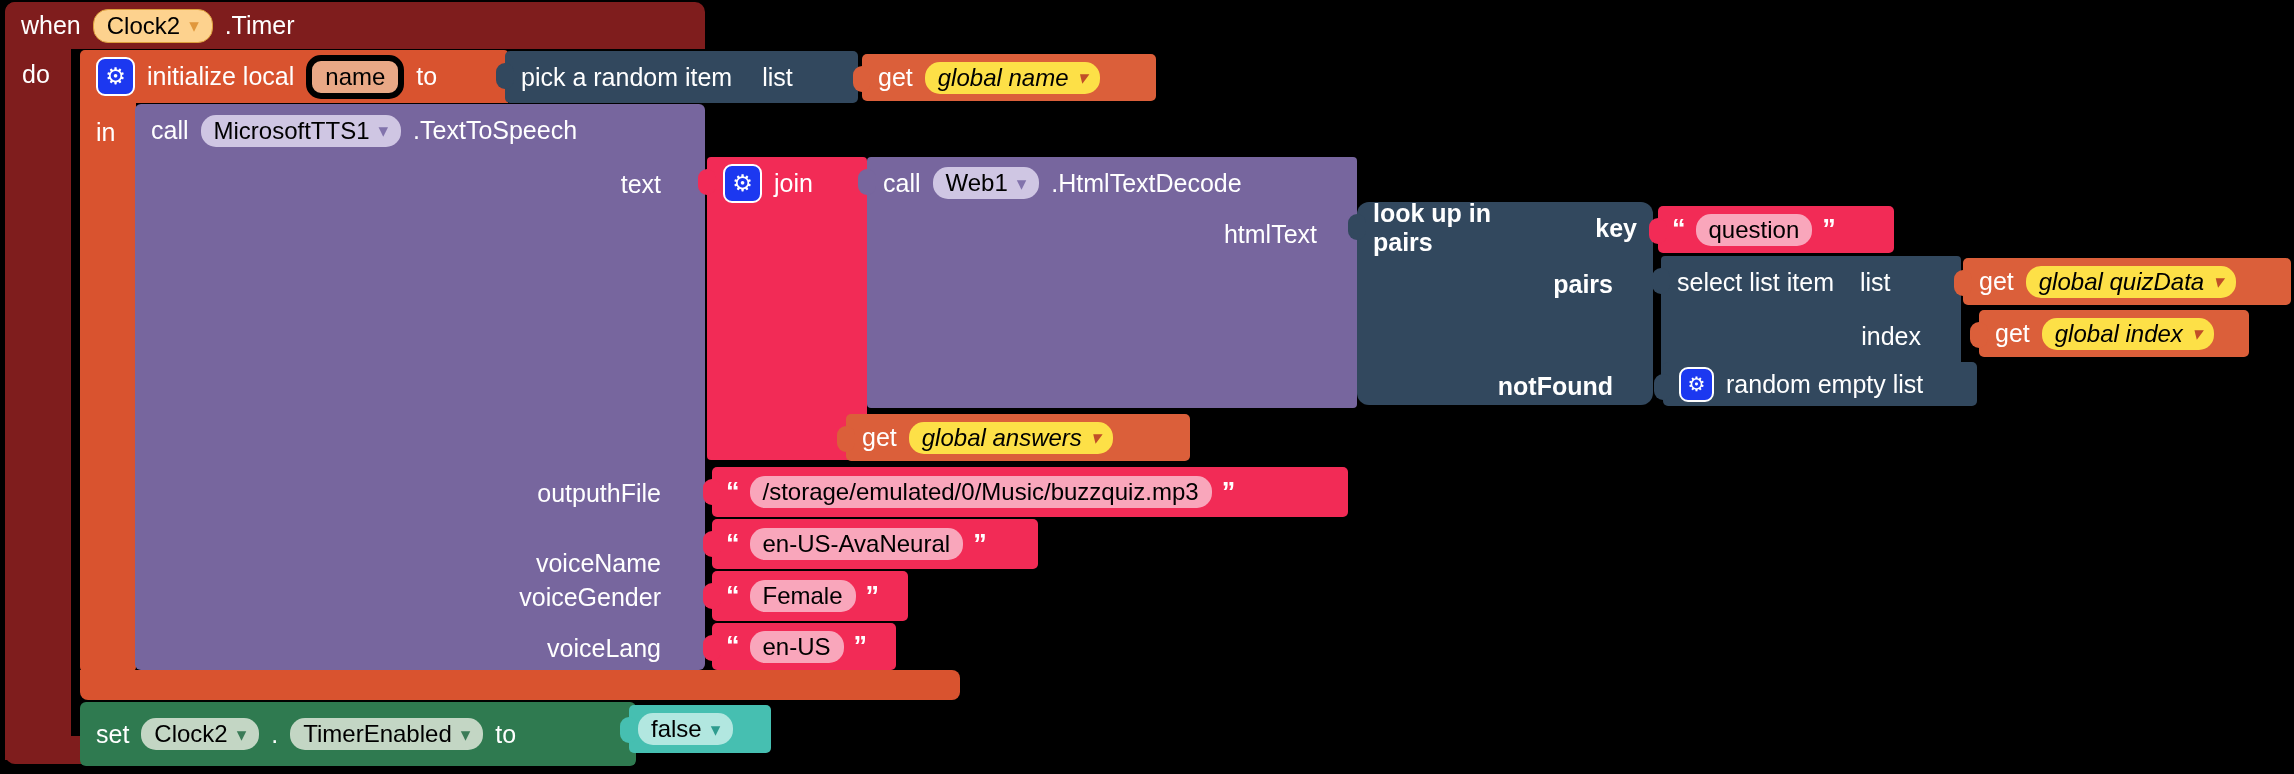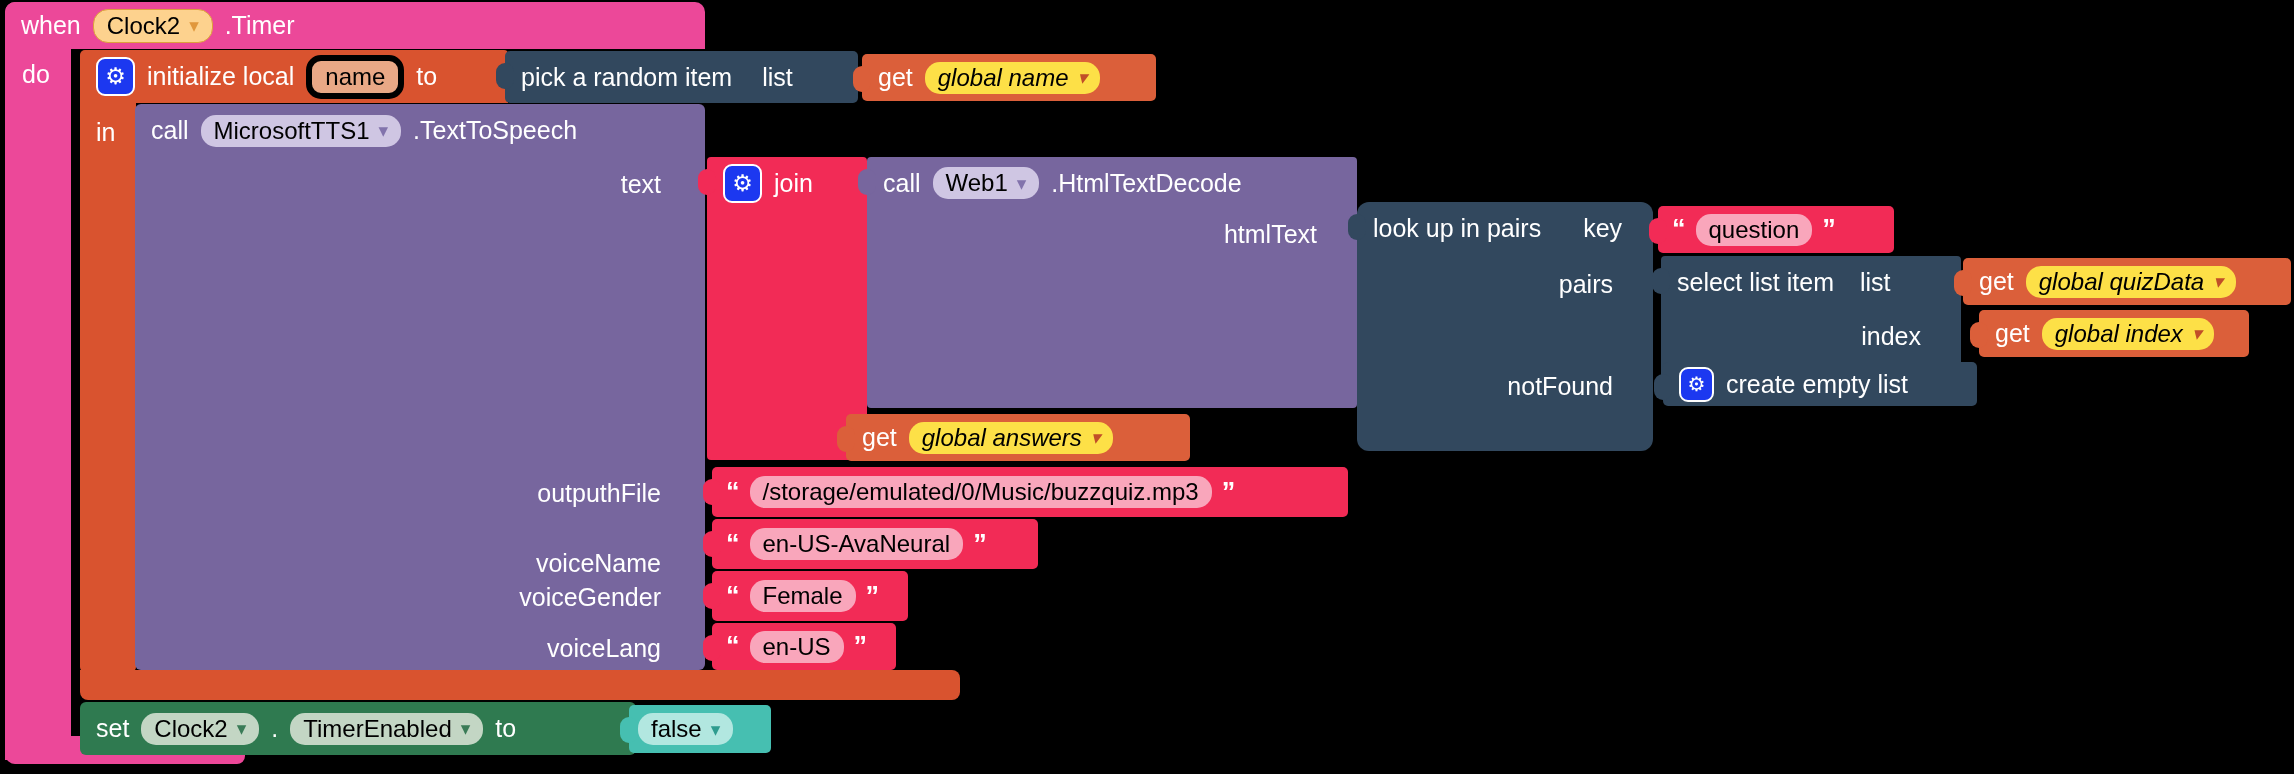"when" .yellow { background: #ec4899 -> #7f1d1d }
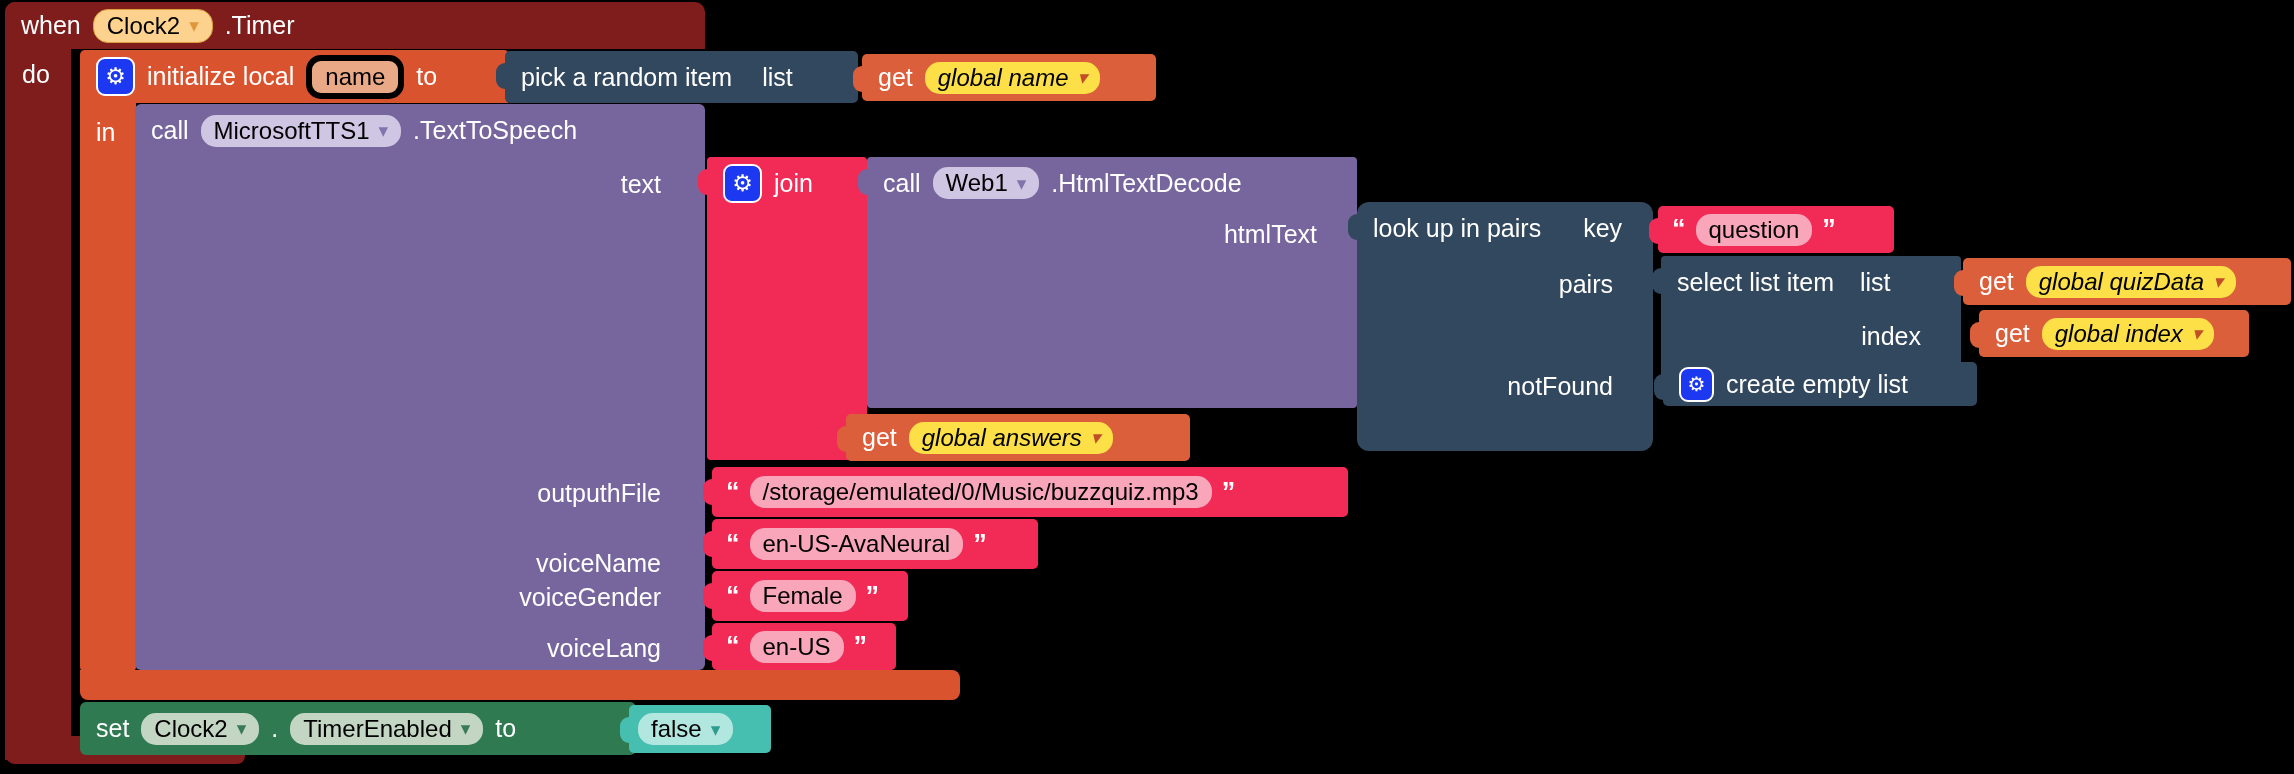"look up in pairs" div.blk { font-weight: none -> bold; height: 249px -> 203px }
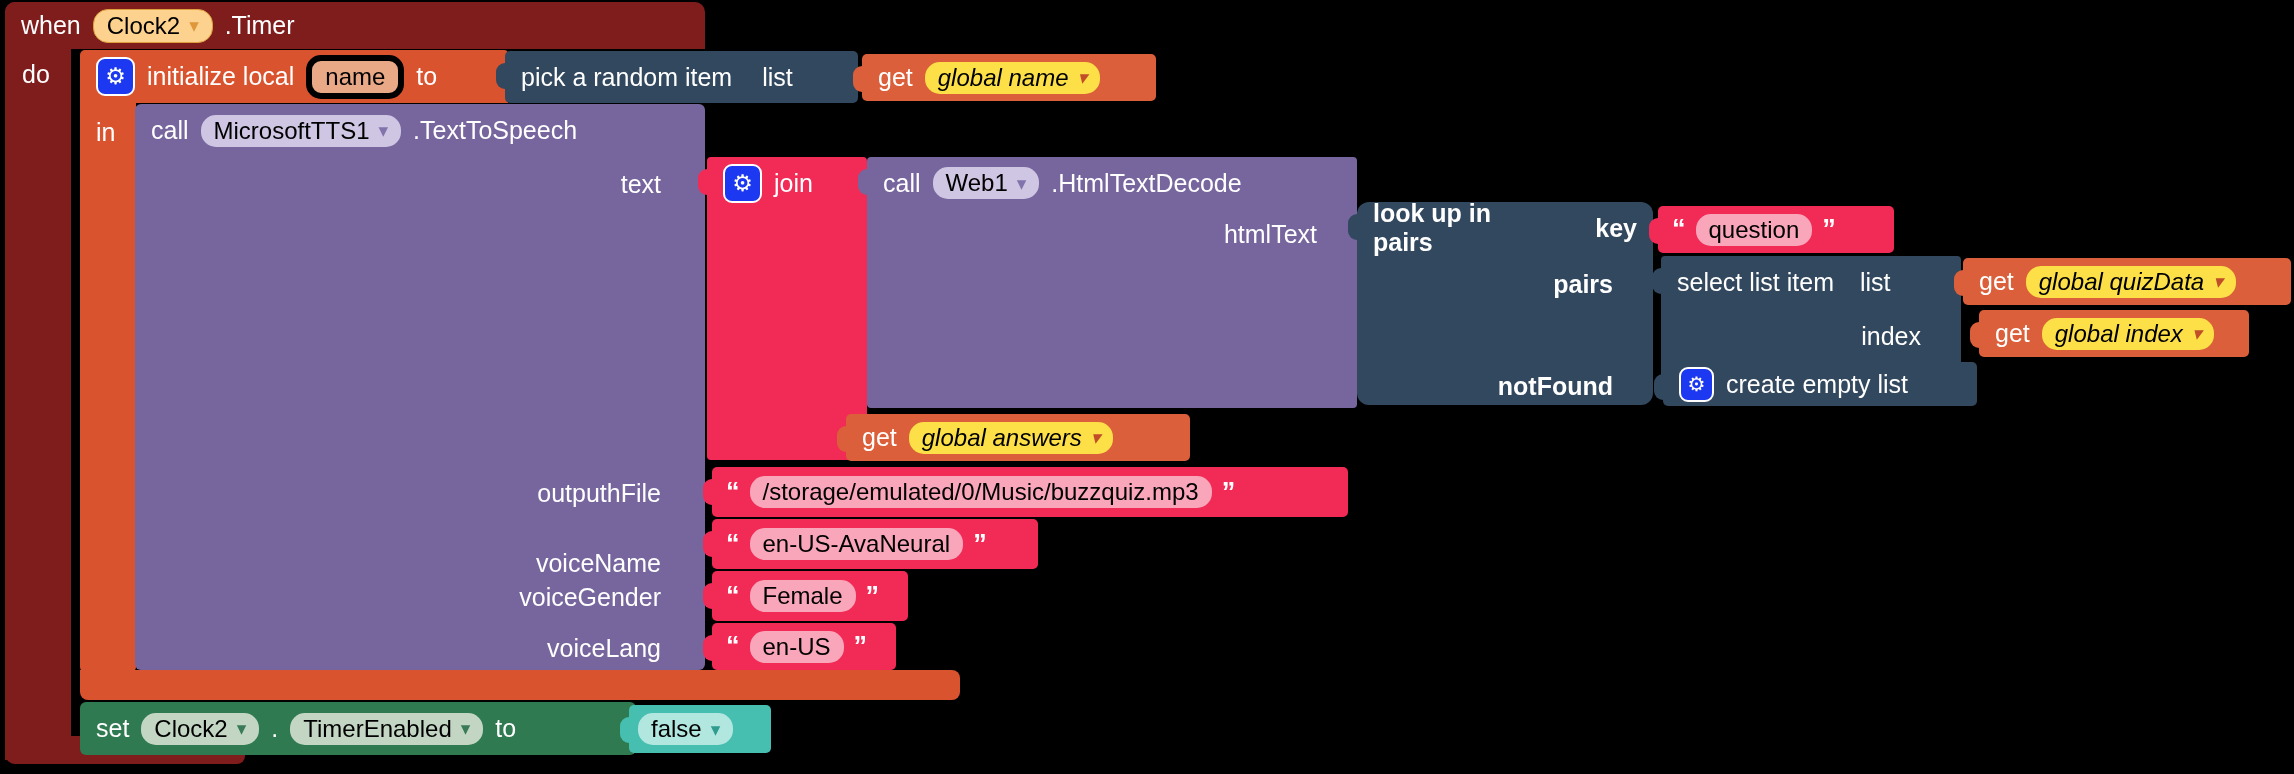"create empty list" span { text: create -> random }
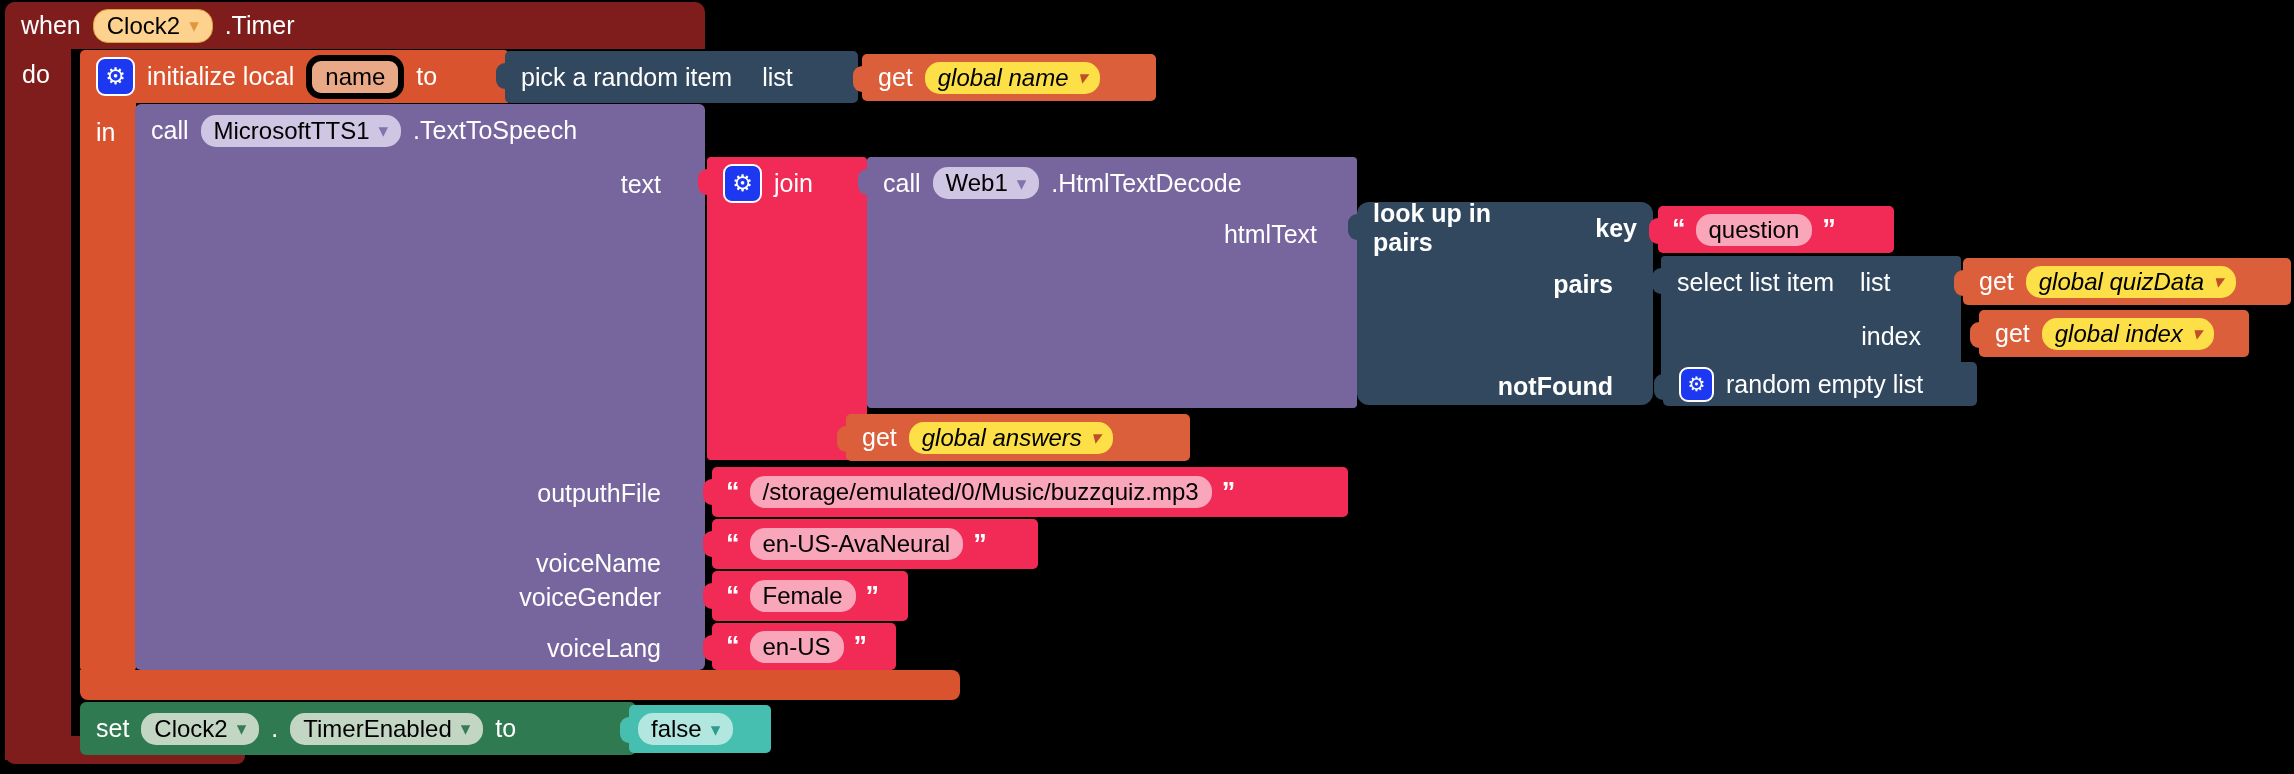"set" div.blk { height: 53px -> 64px }
